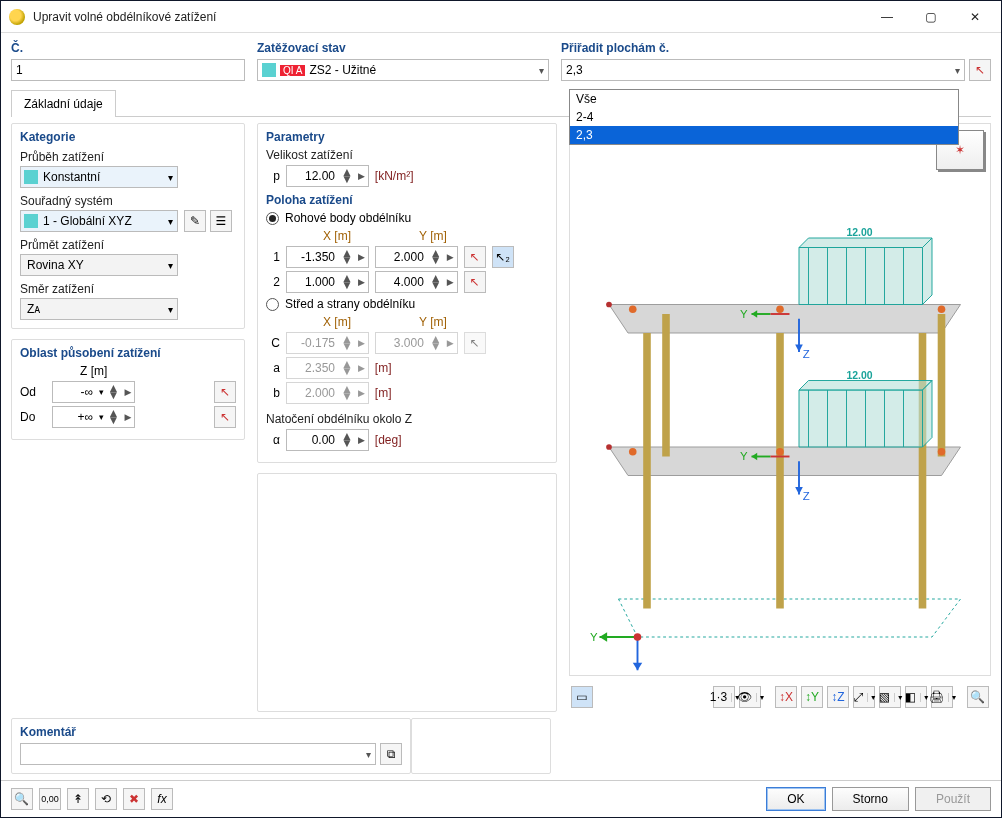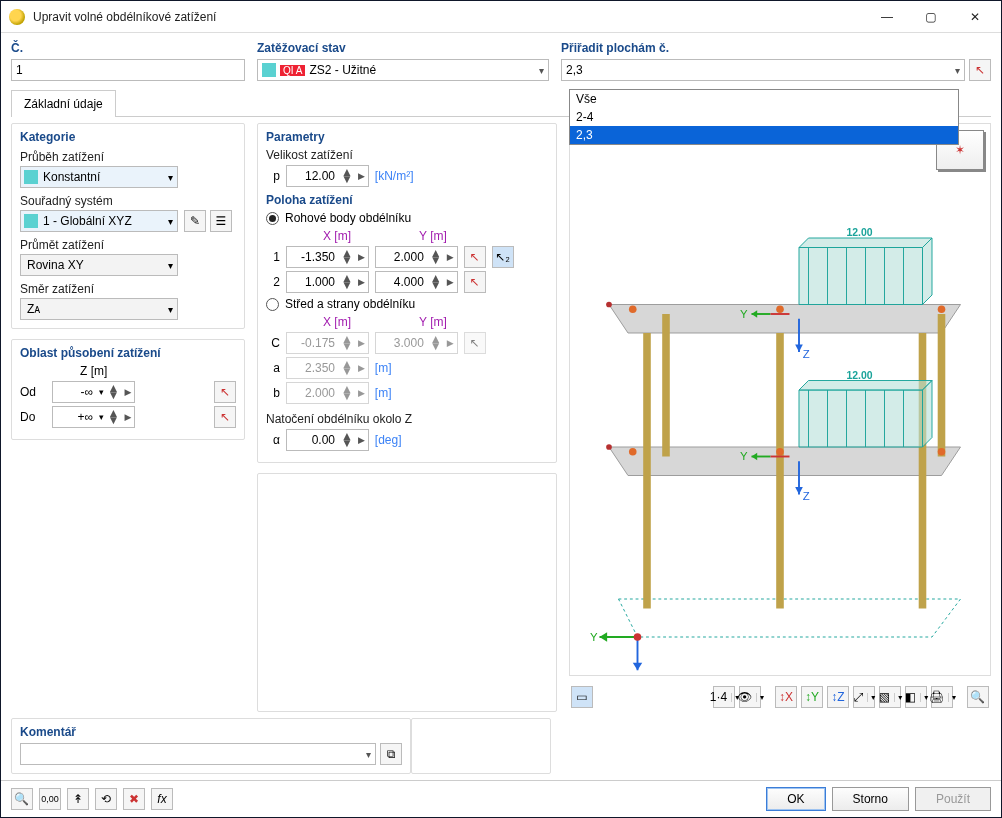"[kN/m²]" .unit { color: #3b82f6 -> #7f1d1d }
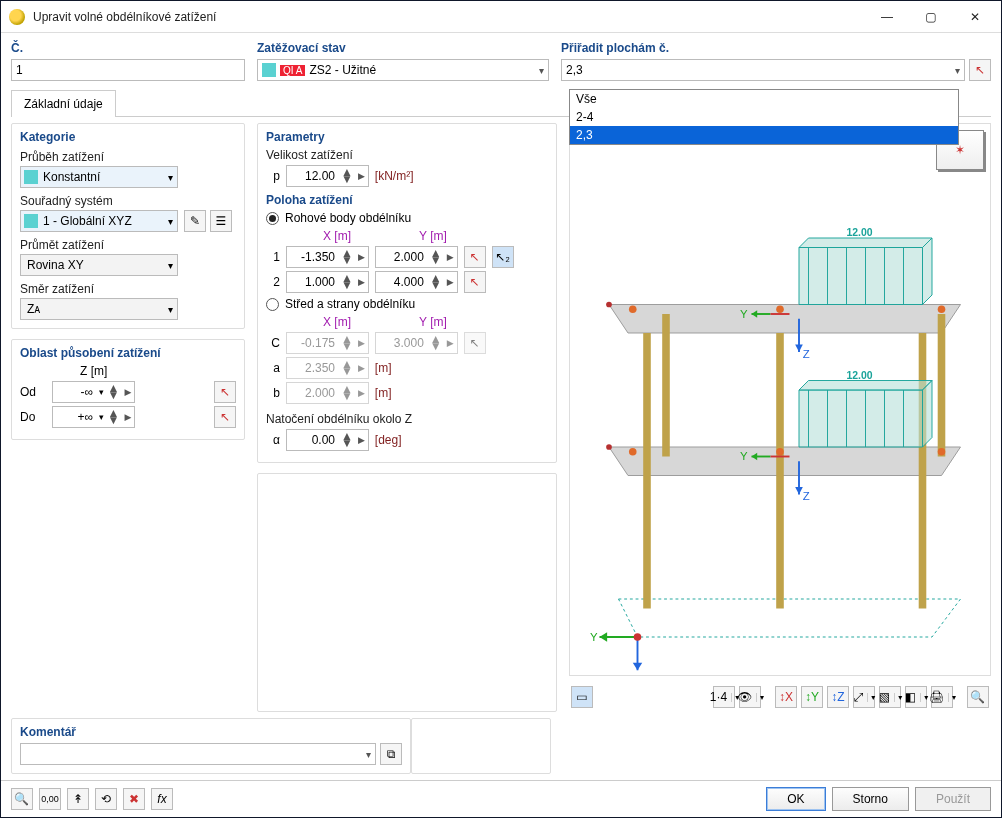"X [m]" .col-head .h { color: #a21caf -> #a16207 }
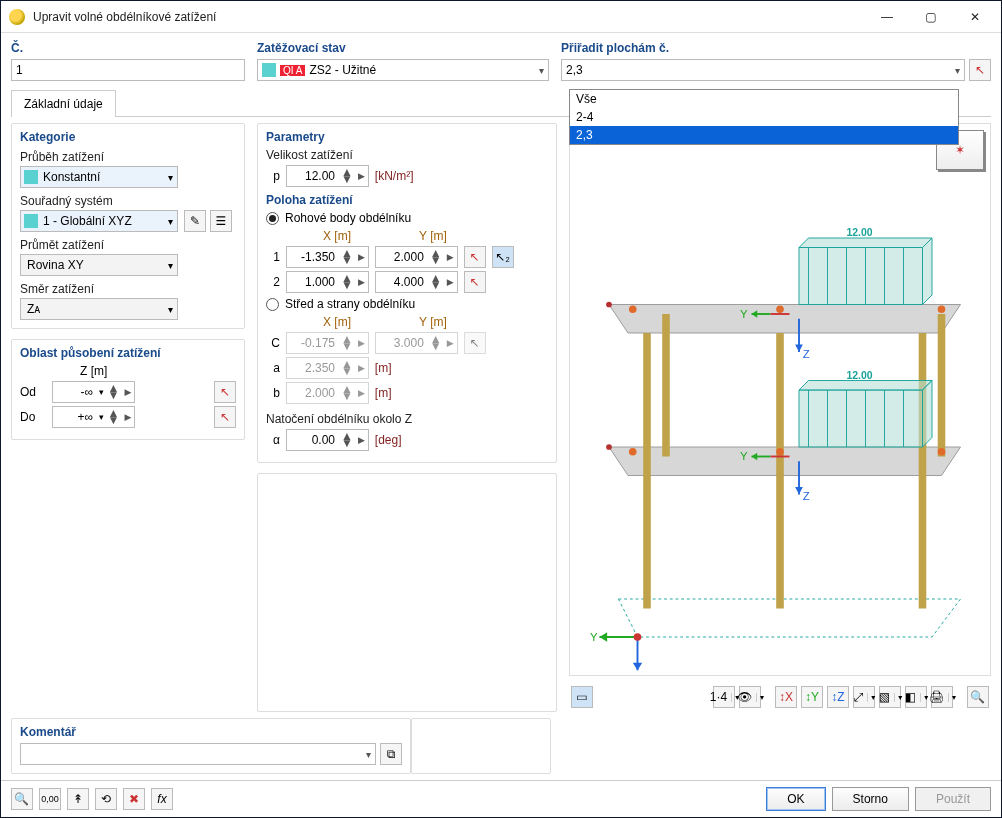"1·4" span.main { text: 4 -> 3 }
